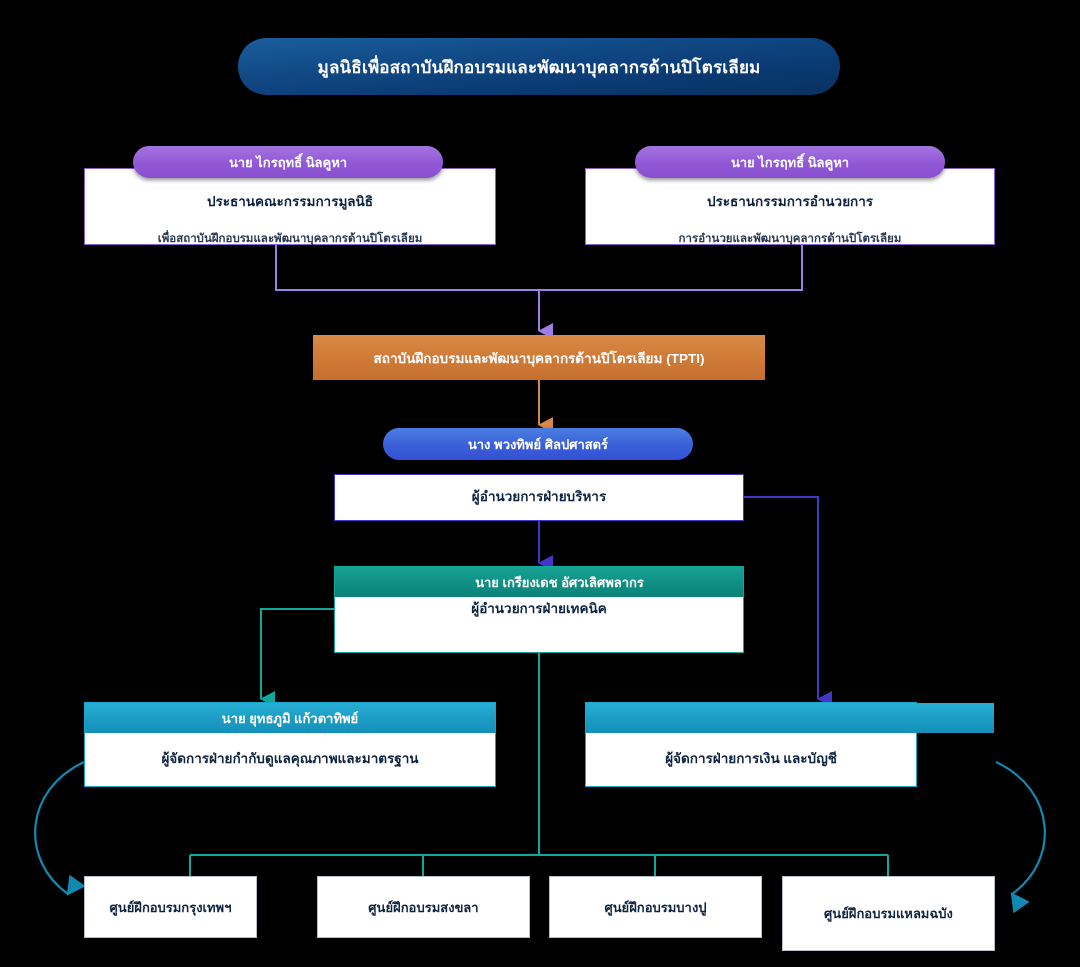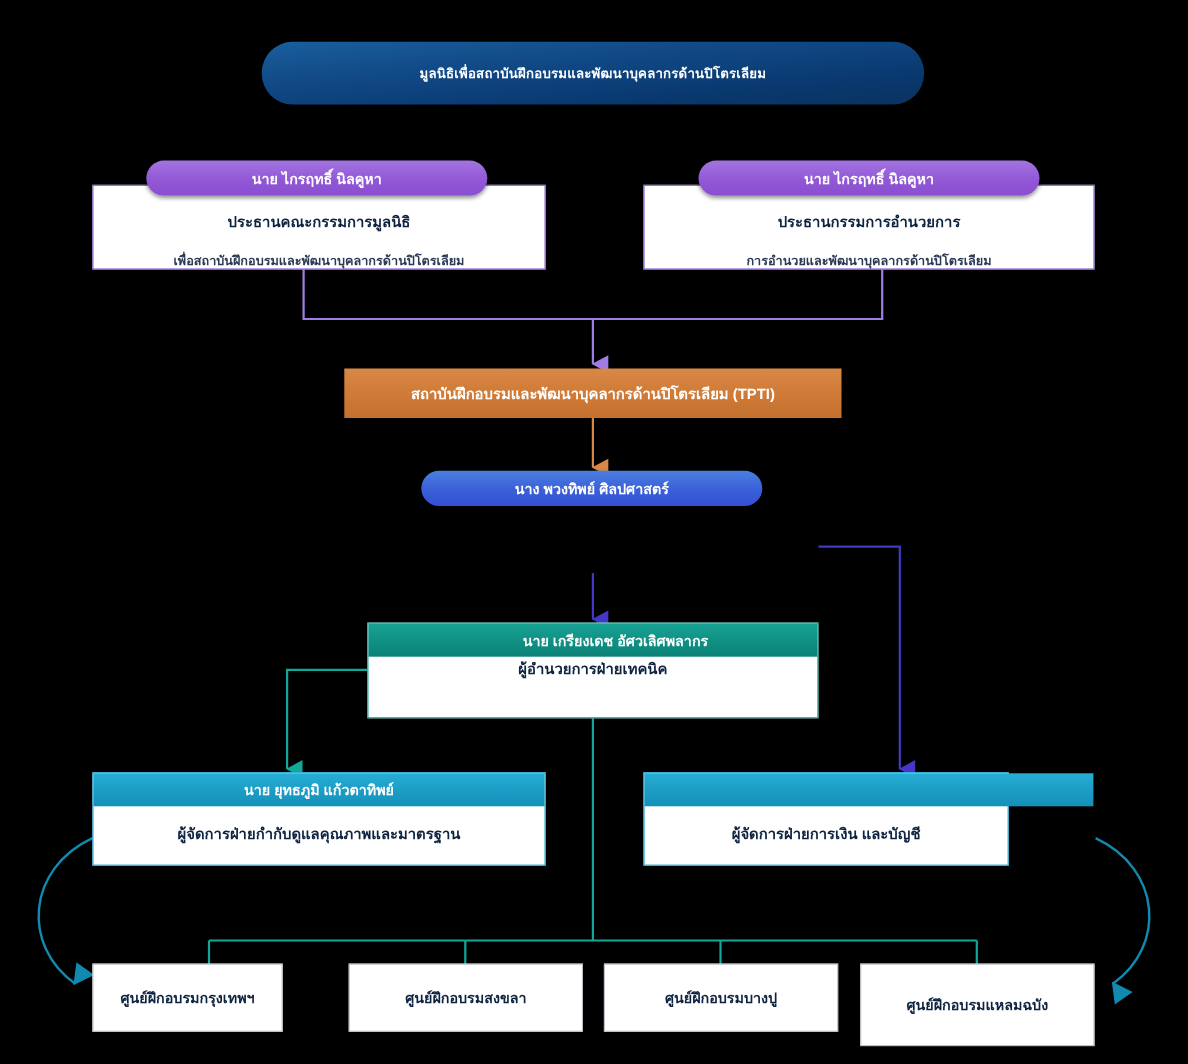"มูลนิธิเพื่อสถาบันฝึกอบรมและพัฒนาบุคลากร" .root-banner span { font-size: 12px -> 17px }
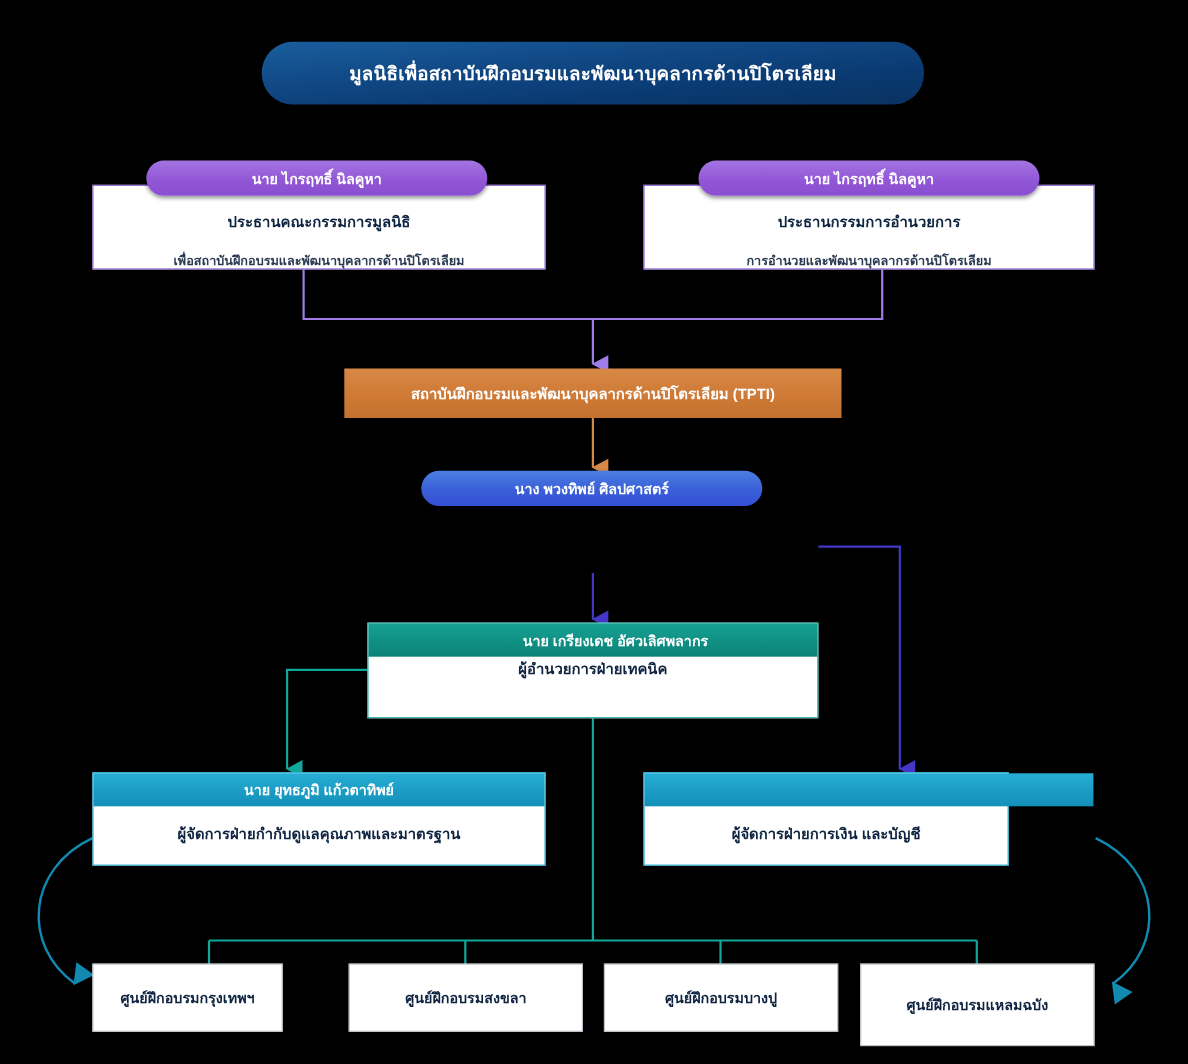"ผู้อำนวยการฝ่ายบริหาร" div.node { html: none -> <div> <div>ผู้อำนวยการฝ่ายบริหาร</div> </div> }
